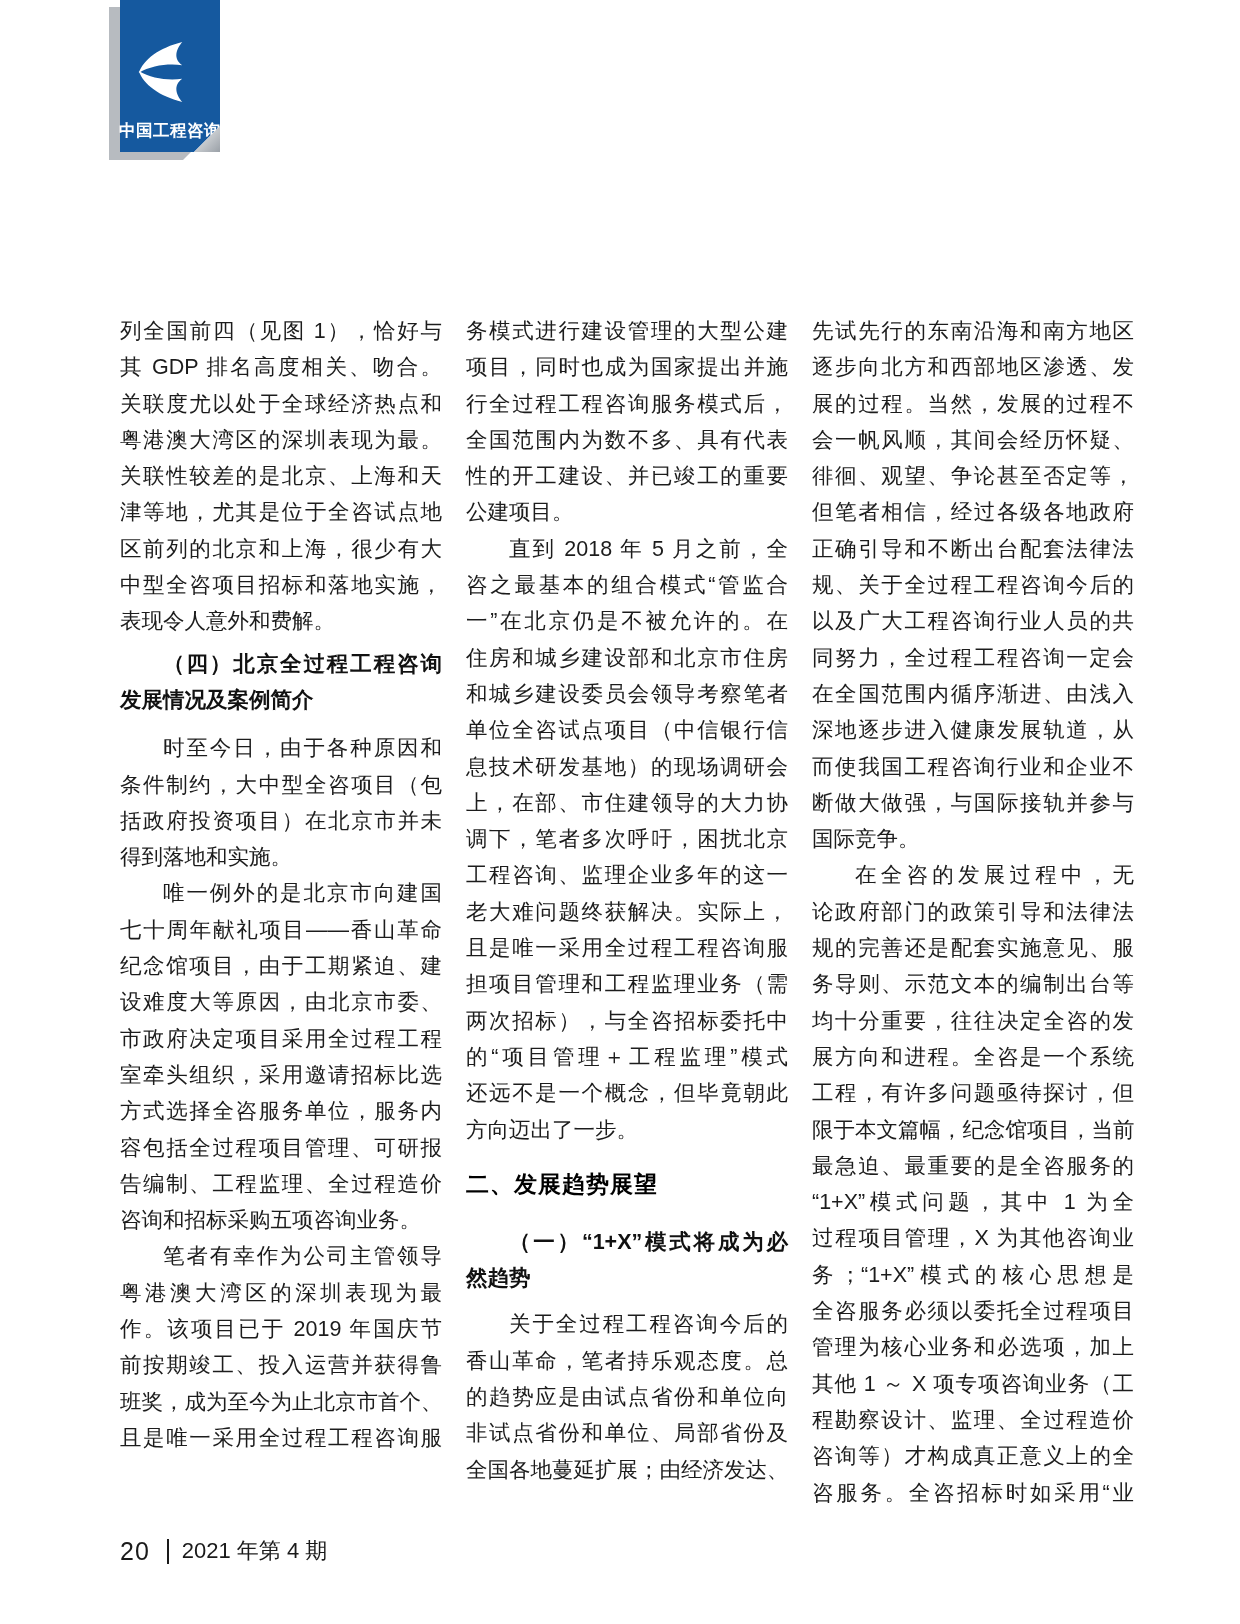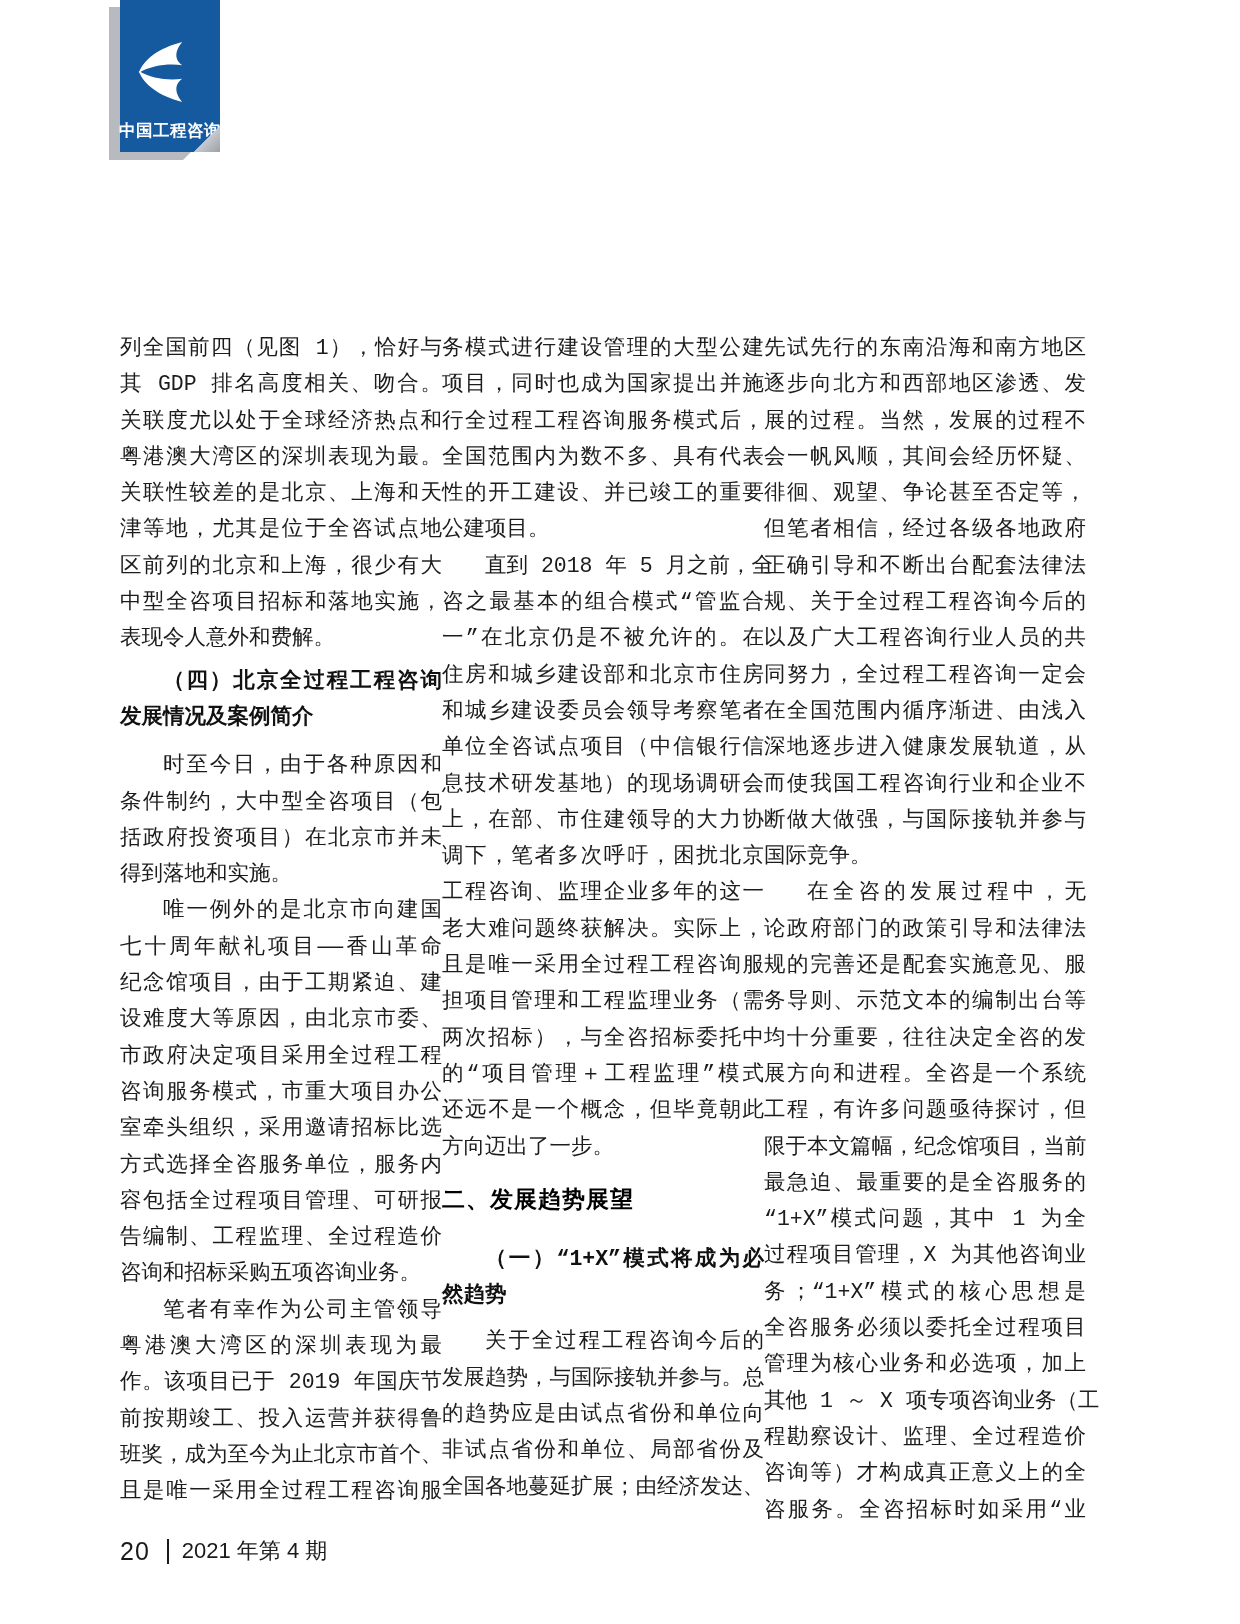"列全国前四（见图 1），恰好与" .columns { font-family: Liberation Mono, monospace -> none; gap: none -> 24px; top: 330px -> 313px }
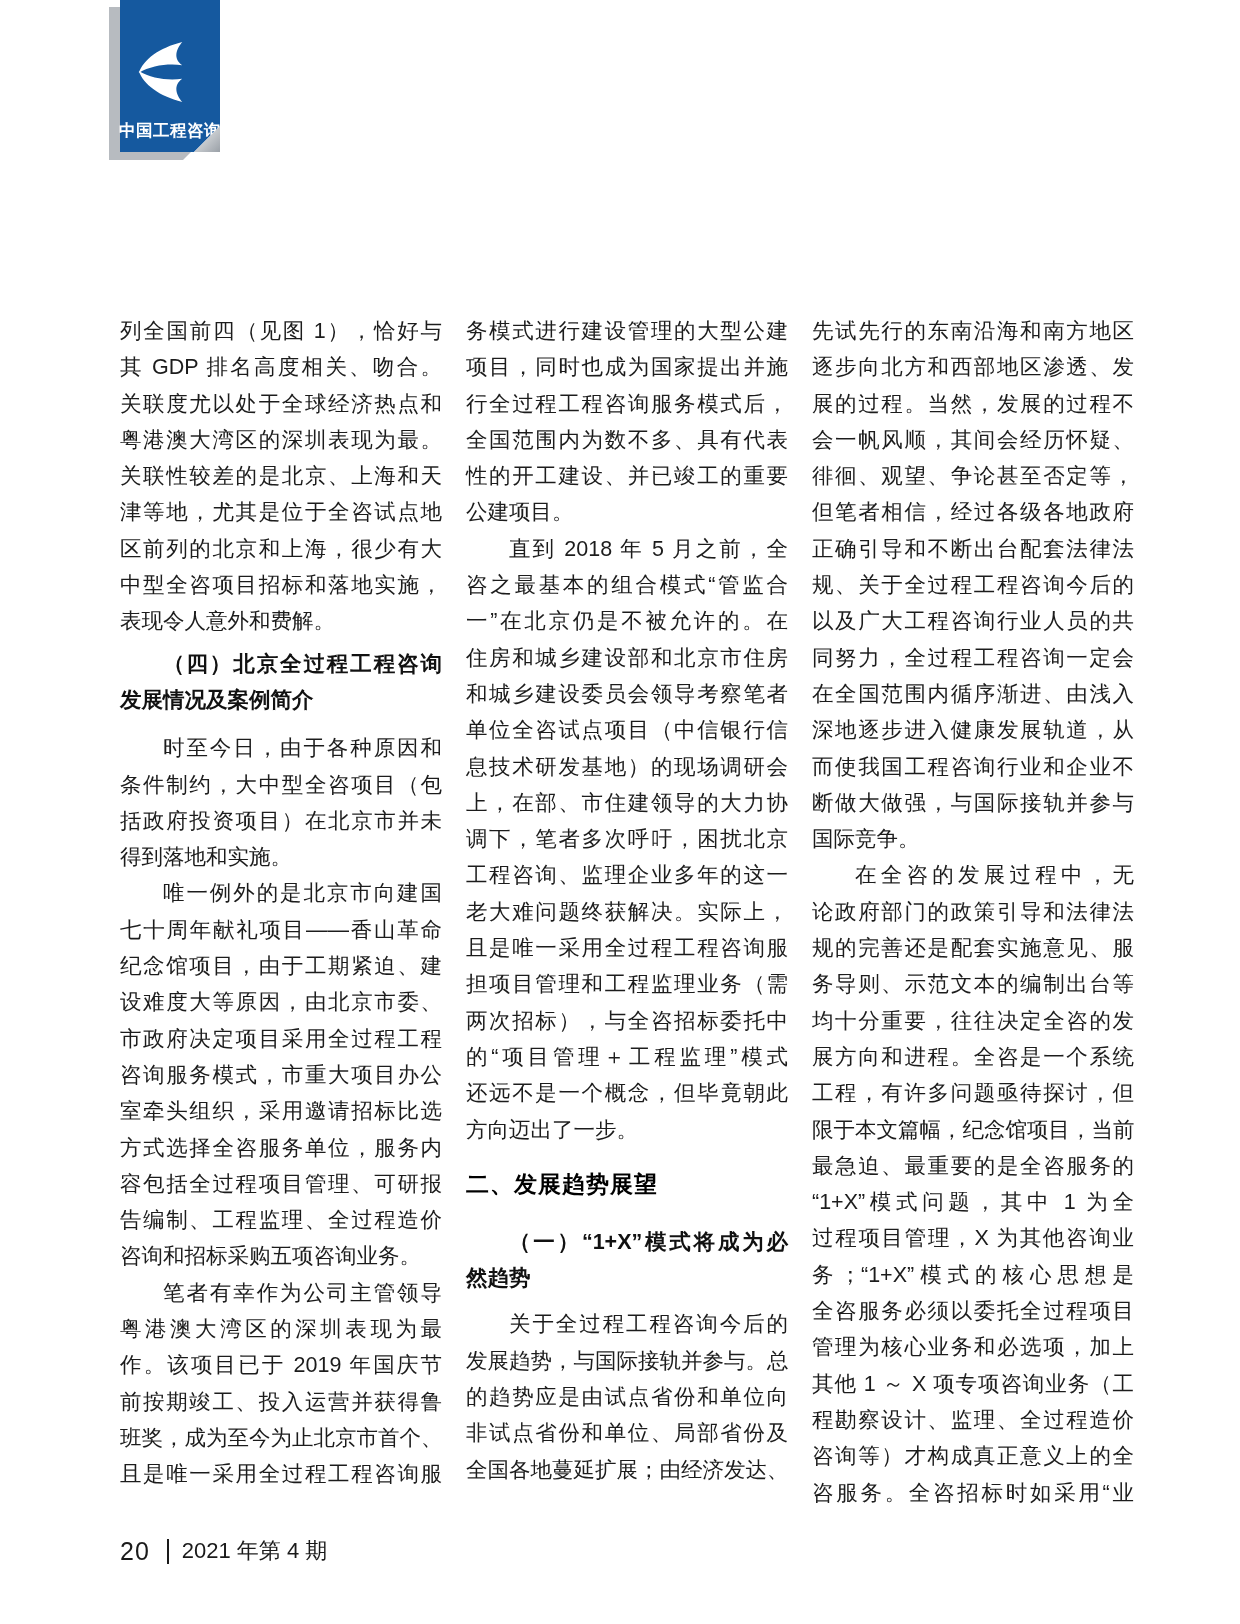"咨询服务模式，市重大项目办公" div.line { html: <div>咨询服务模式，市重大项目办公</div> -> none }
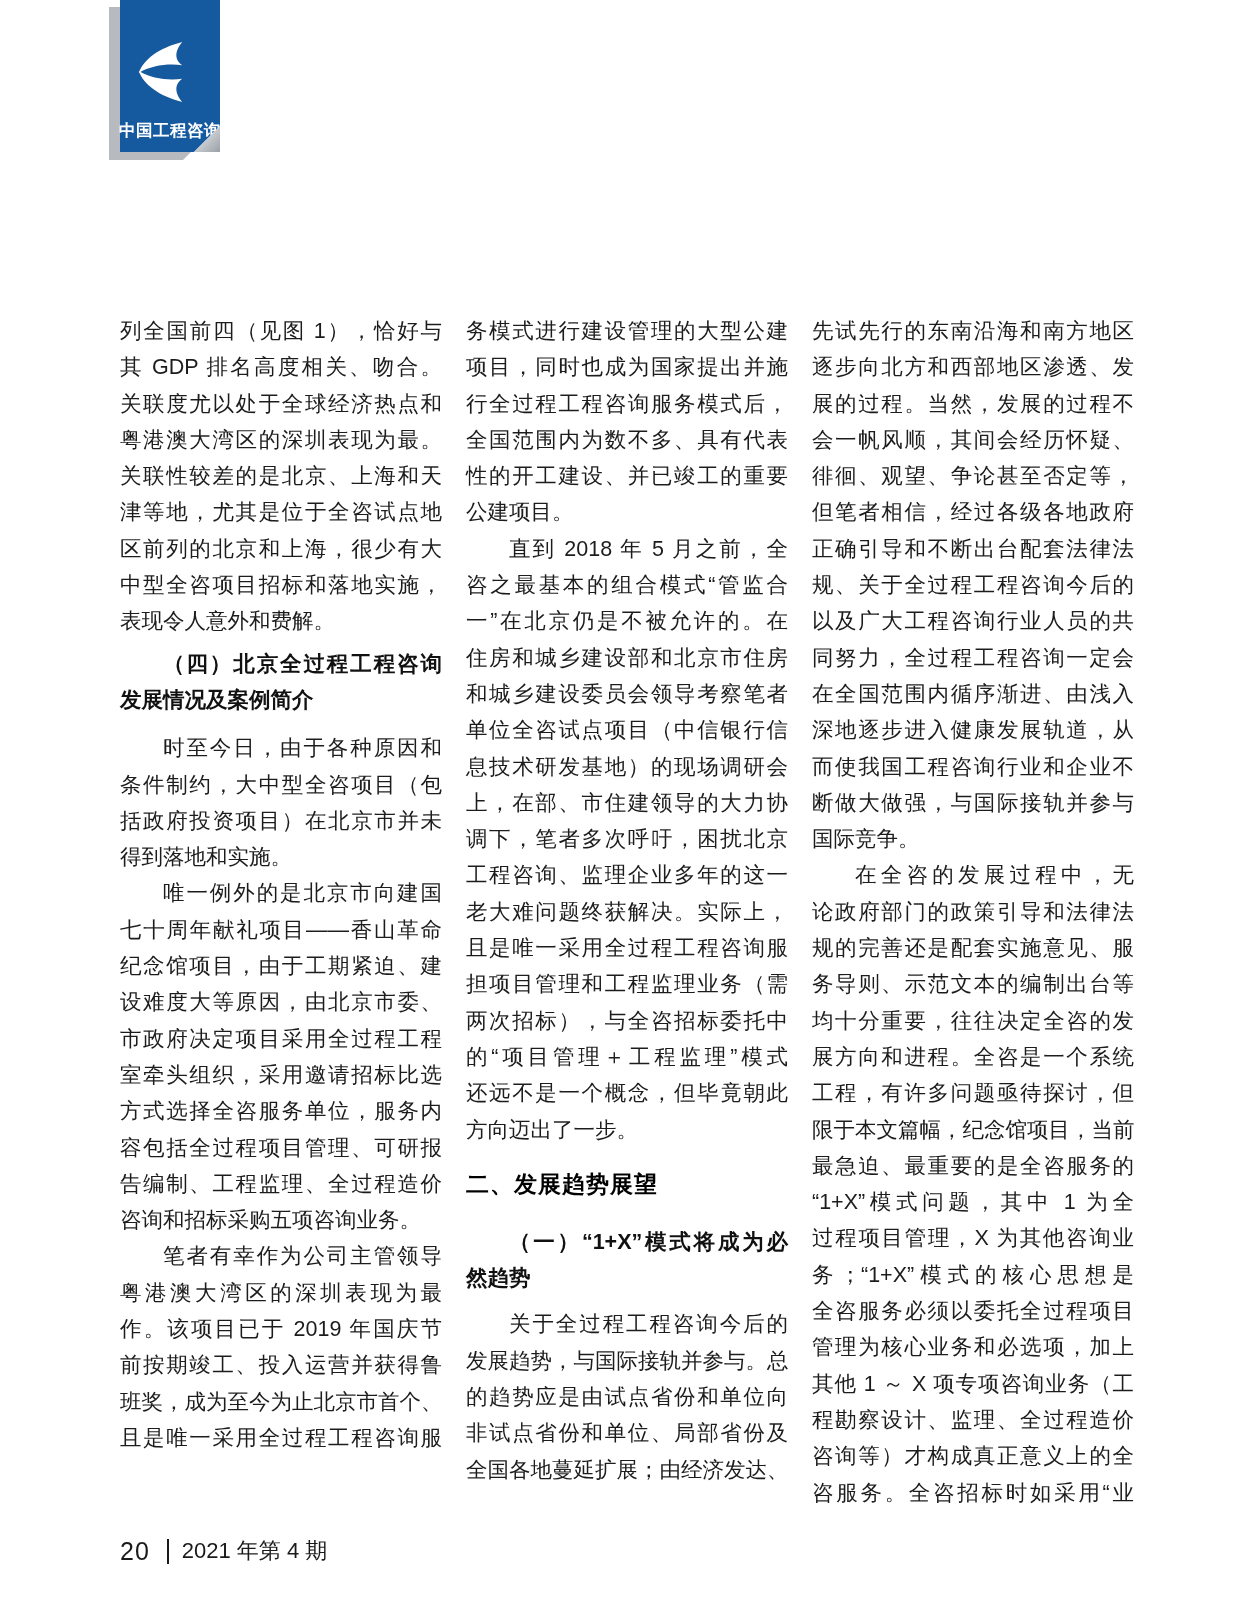"发展趋势，与国际接轨并参与。总" div.line { text: 发展趋势，与国际接轨并参与 -> 香山革命，笔者持乐观态度 }
